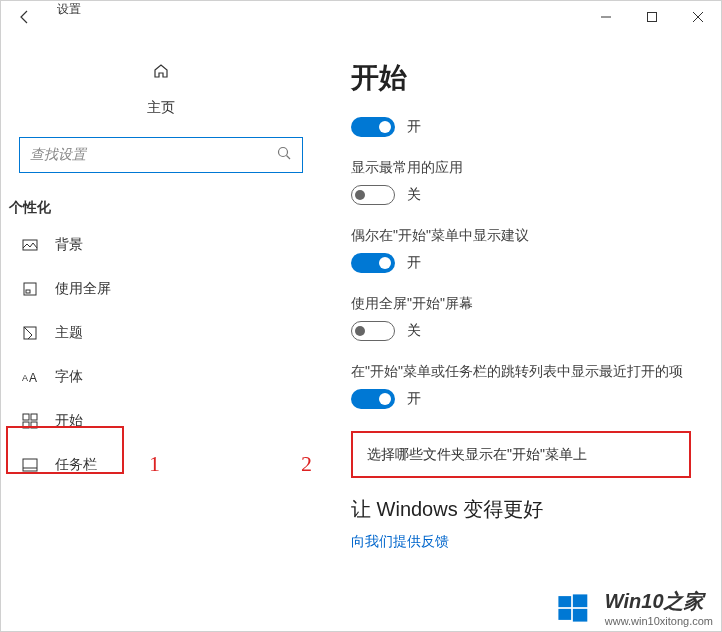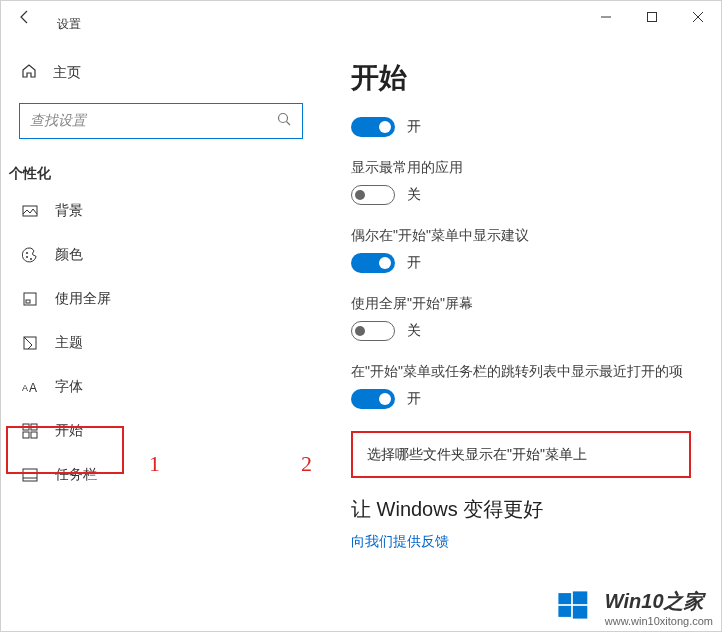"设置" .titlebar { align-items: flex-end -> flex-start }
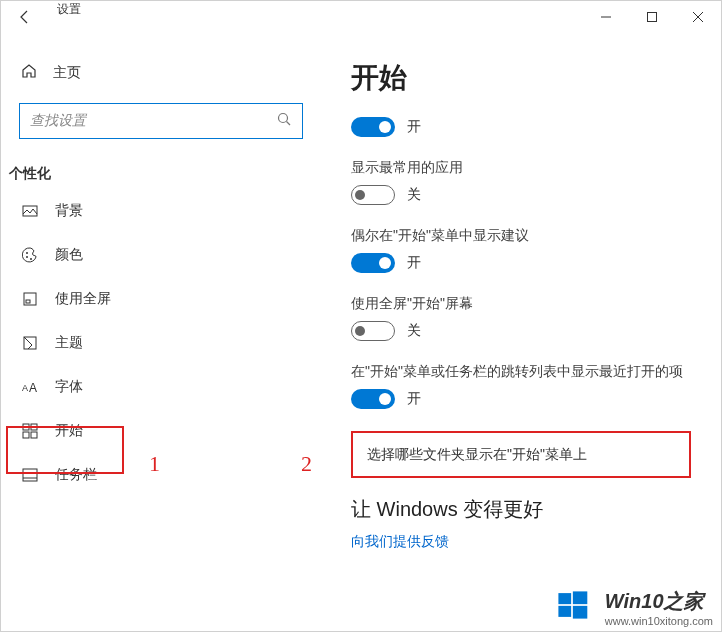"主页" .home-row { flex-direction: none -> column }
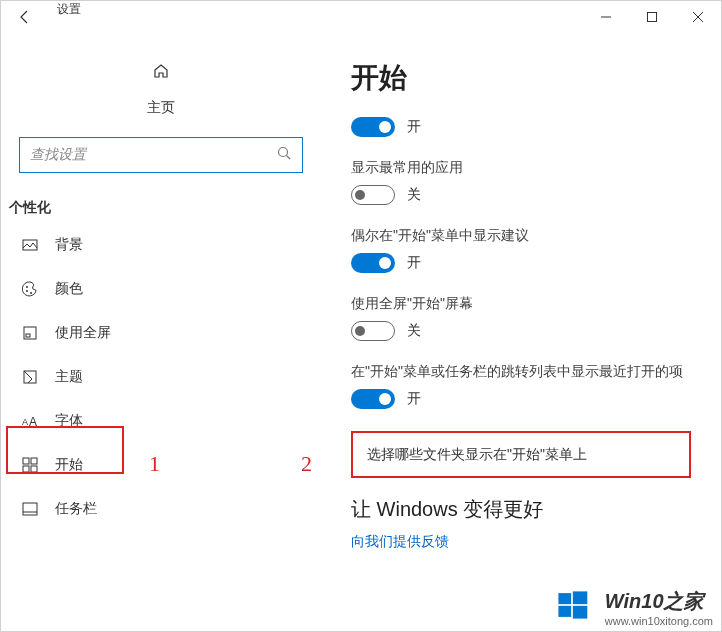"颜色" div.nav-item { html: <div> <span> <svg> <path></path> <circle></circle> <circle></circle> <circle></circle> </svg> </span> <span>颜色</span> </div> -> none }
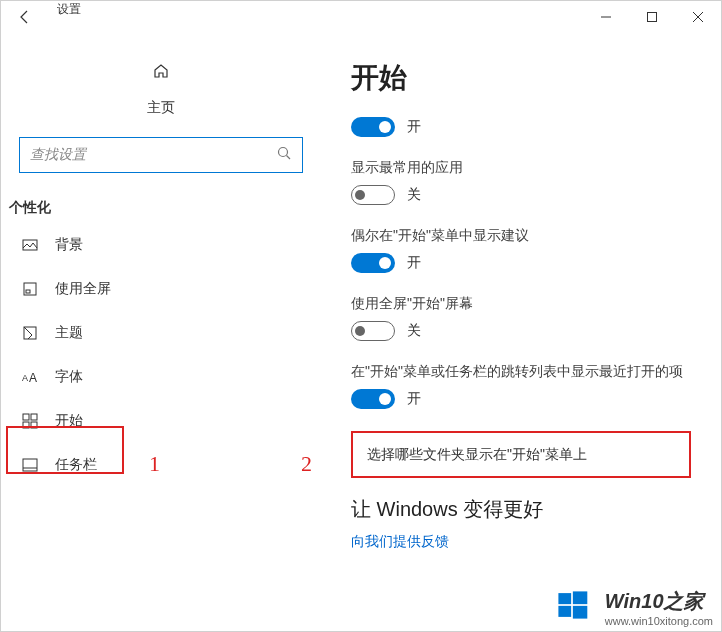"Win10之家" .watermark { align-items: none -> center }
